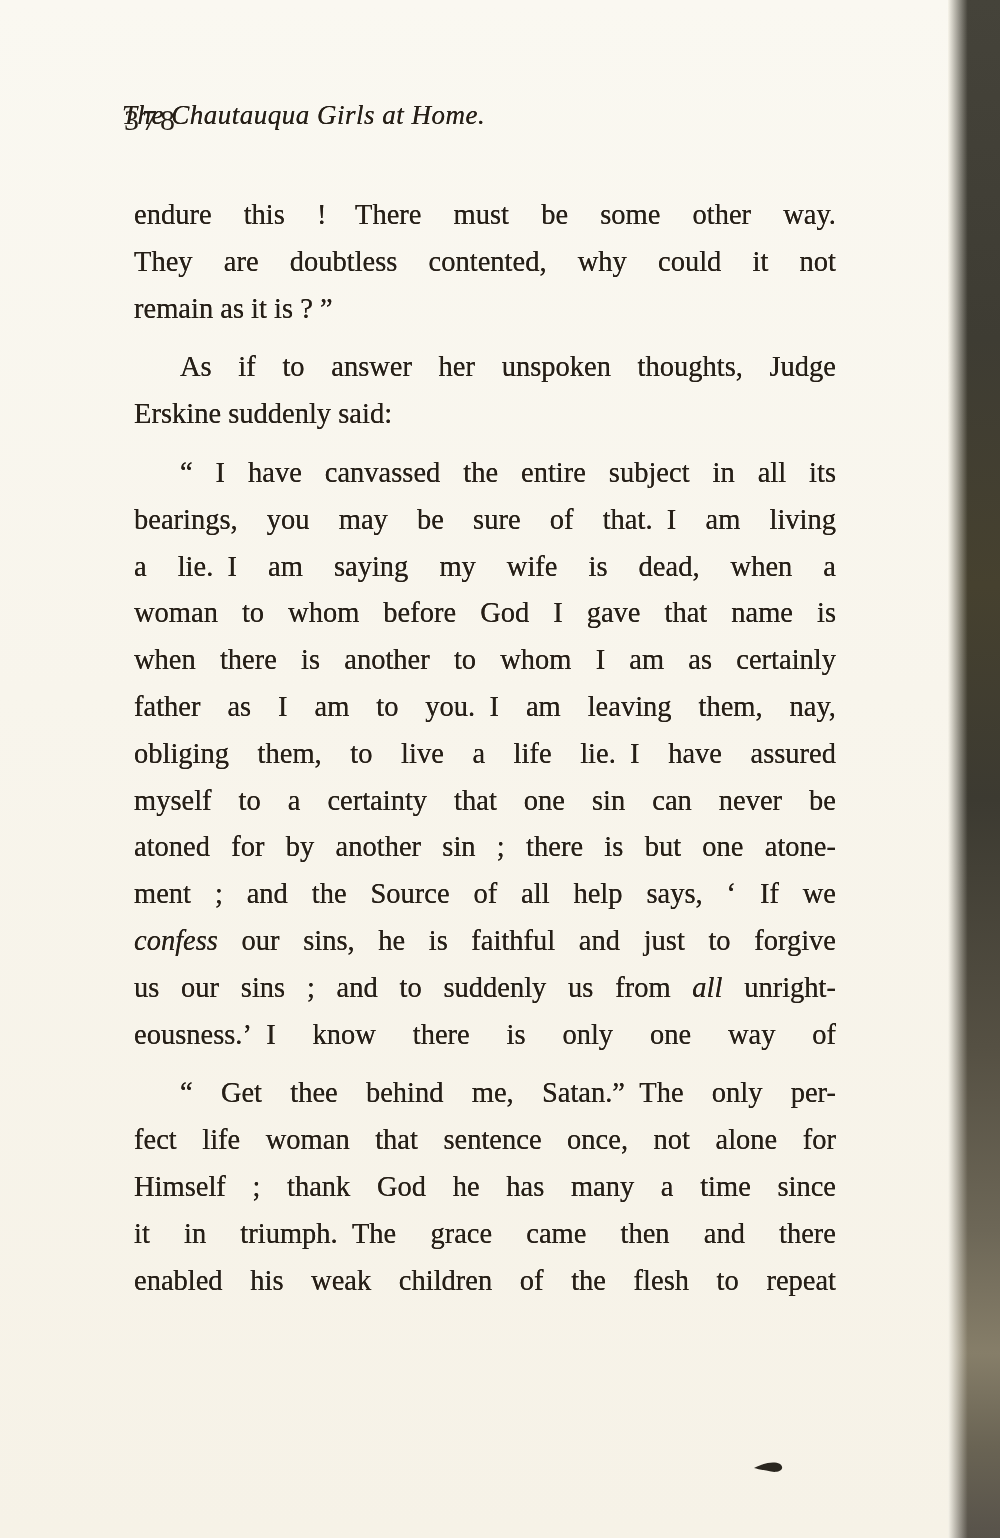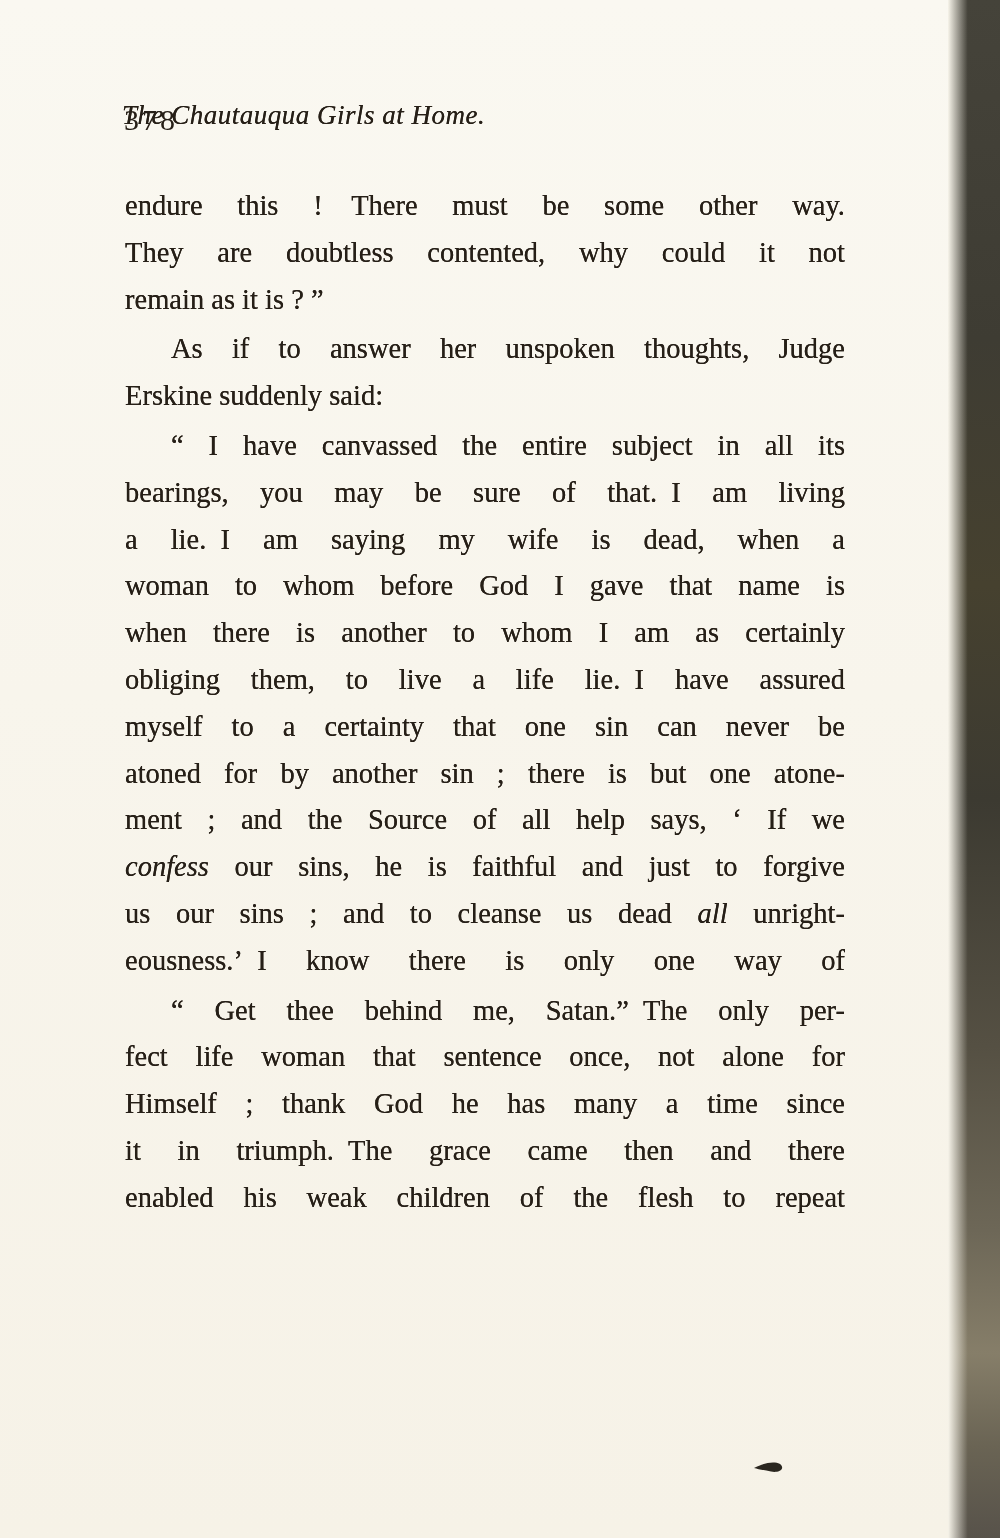"endure this ! There must" .paragraph { margin: 3px -> 12px }
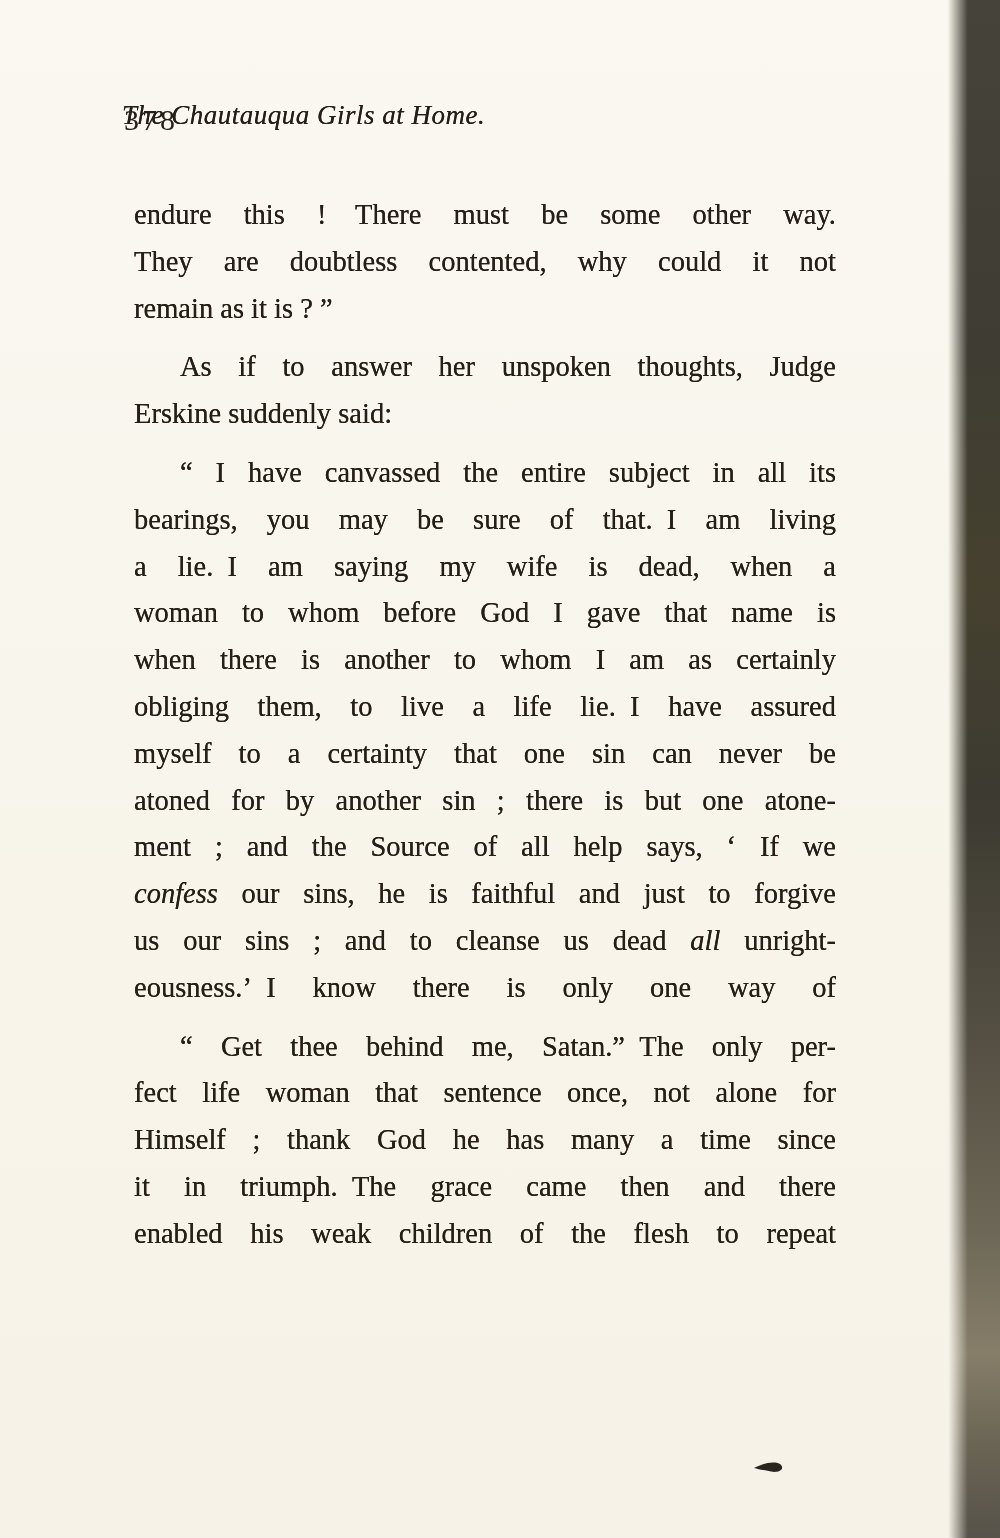"father as I am to" div.line { html: none -> <div><span>father as I am to you. I am leaving them, nay,</span></div> }
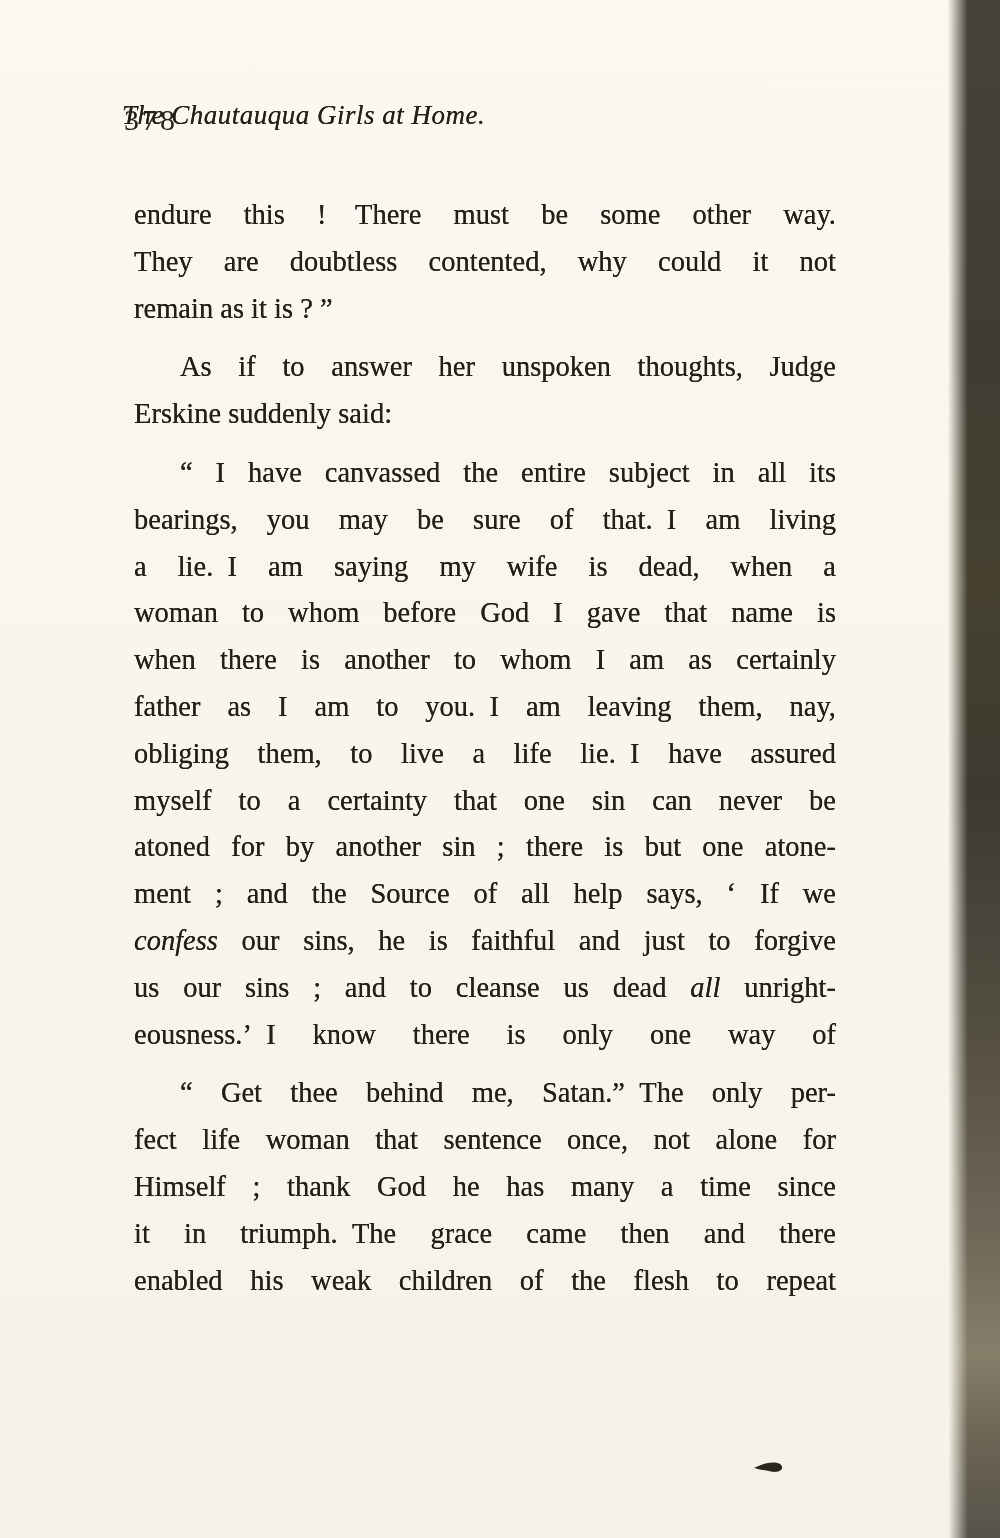"us our sins ; and" span { text: cleanse us dead -> suddenly us from }
